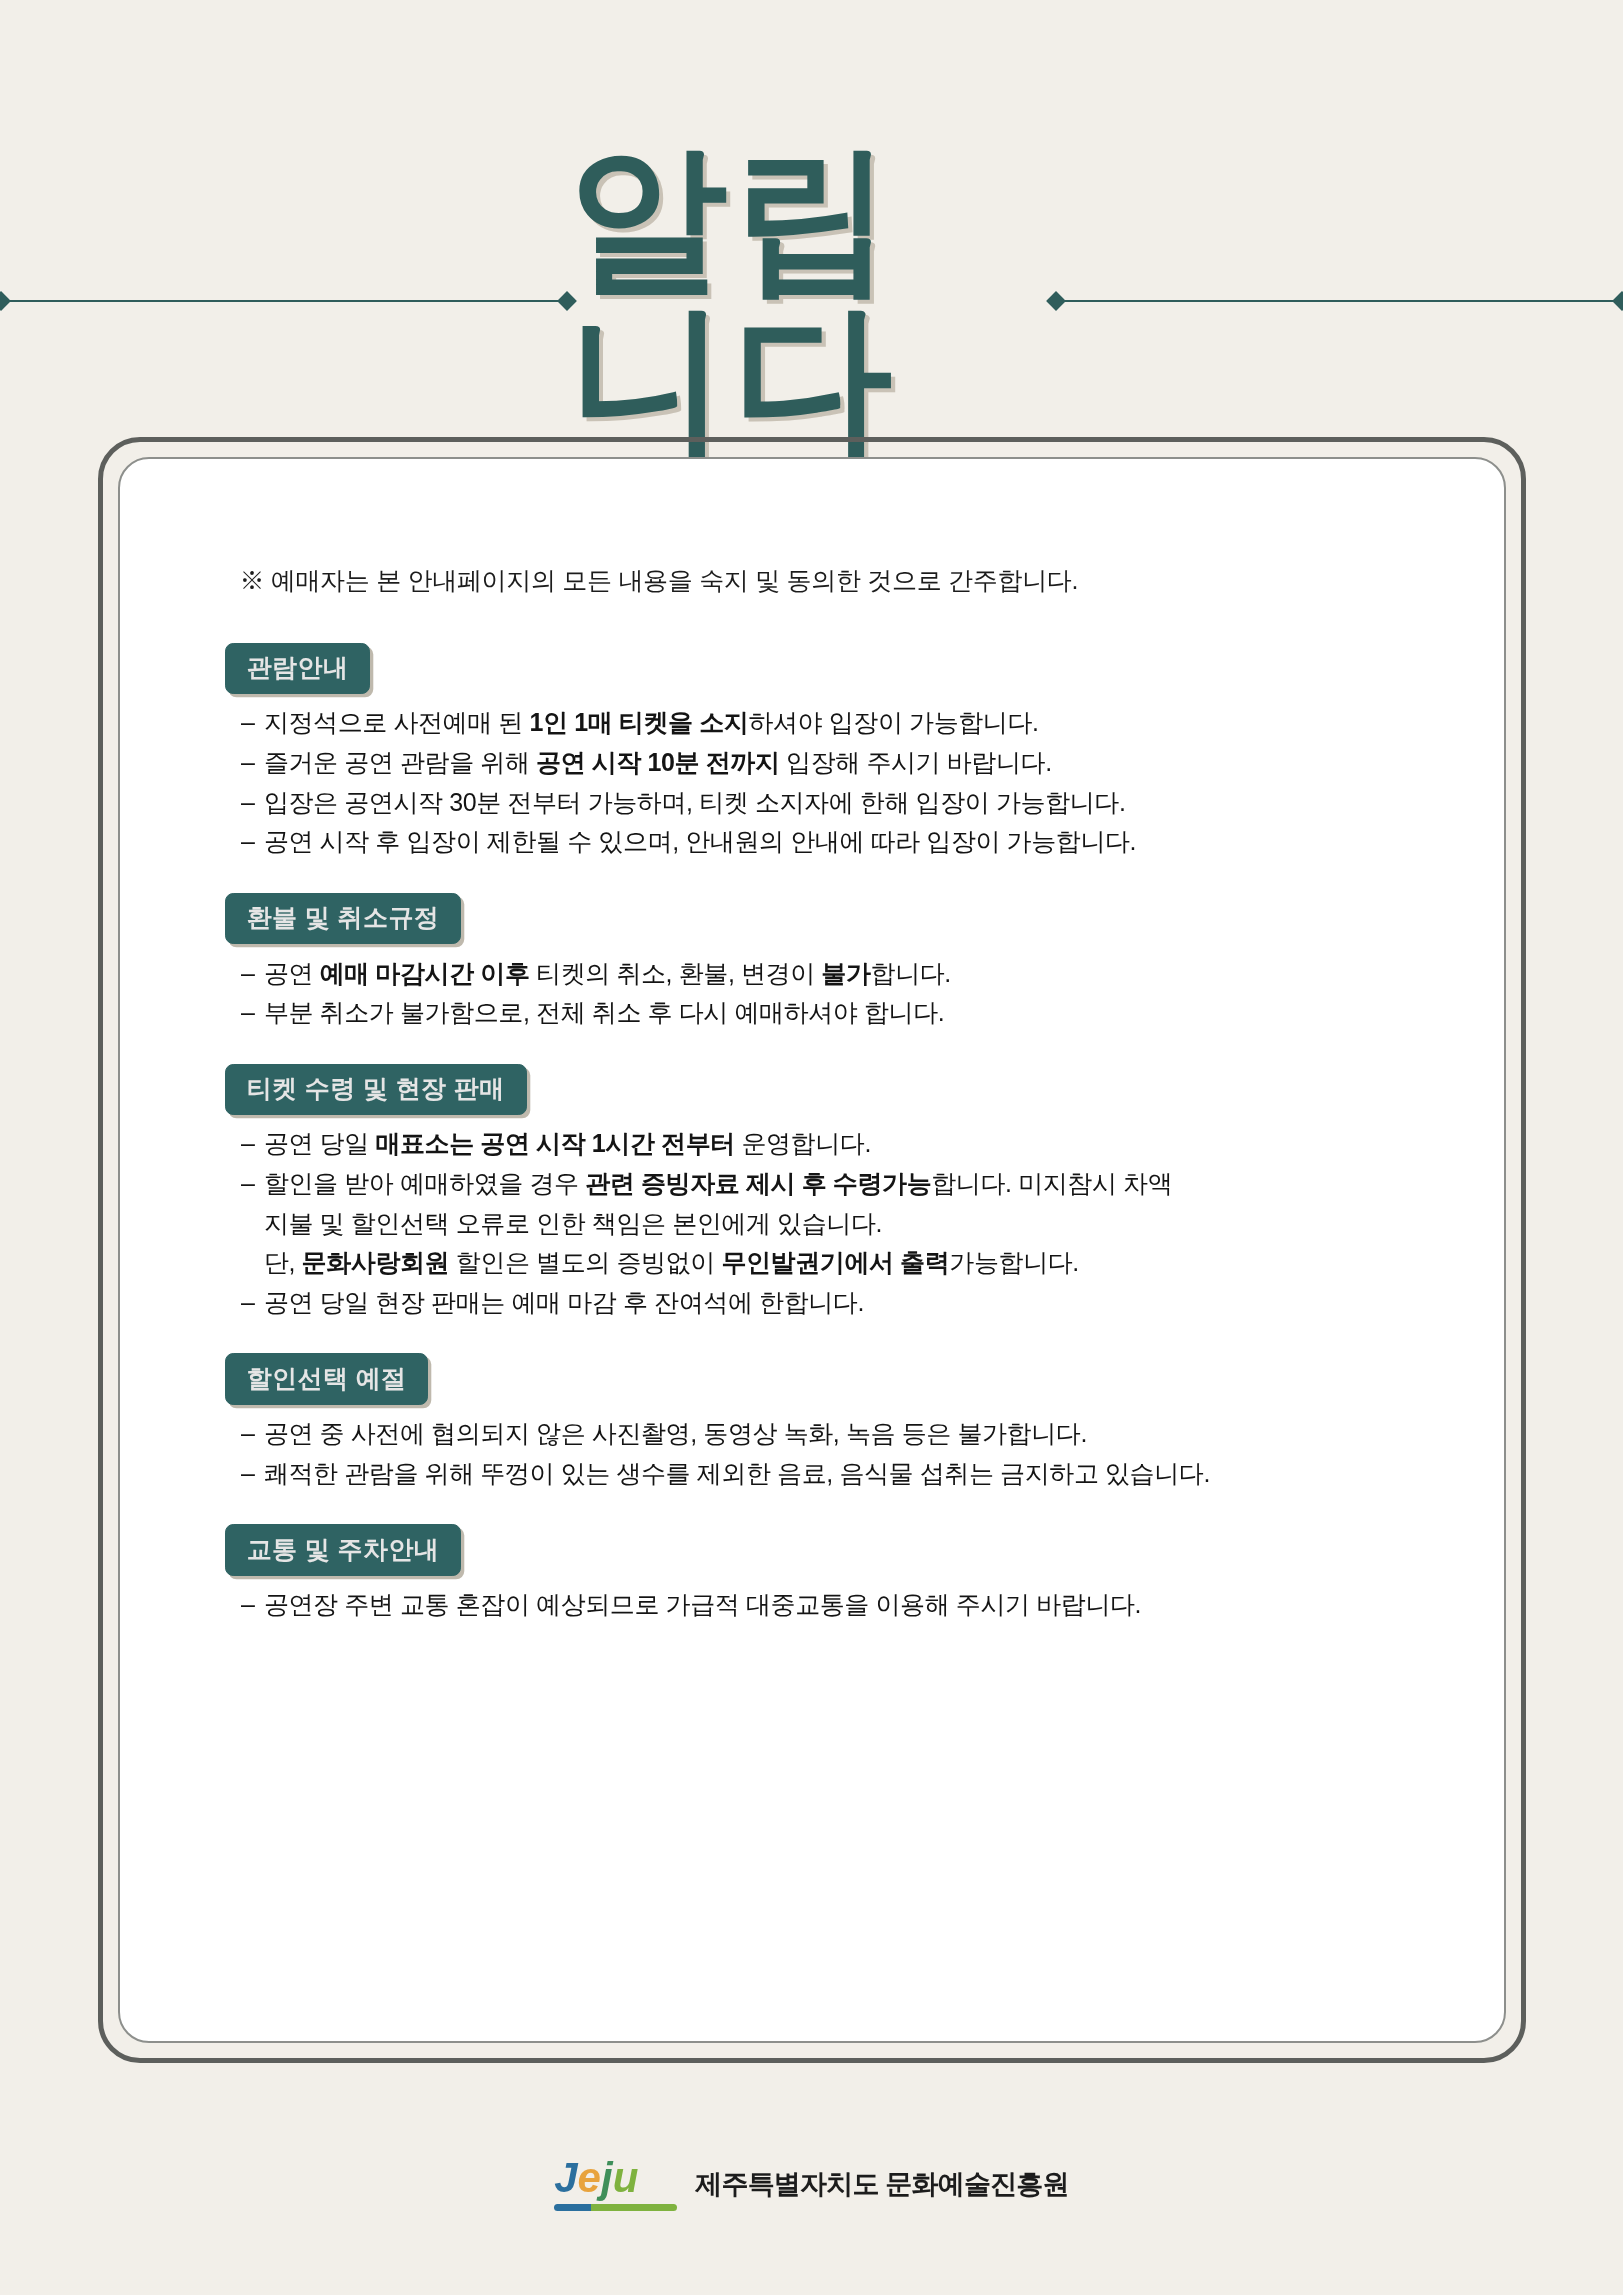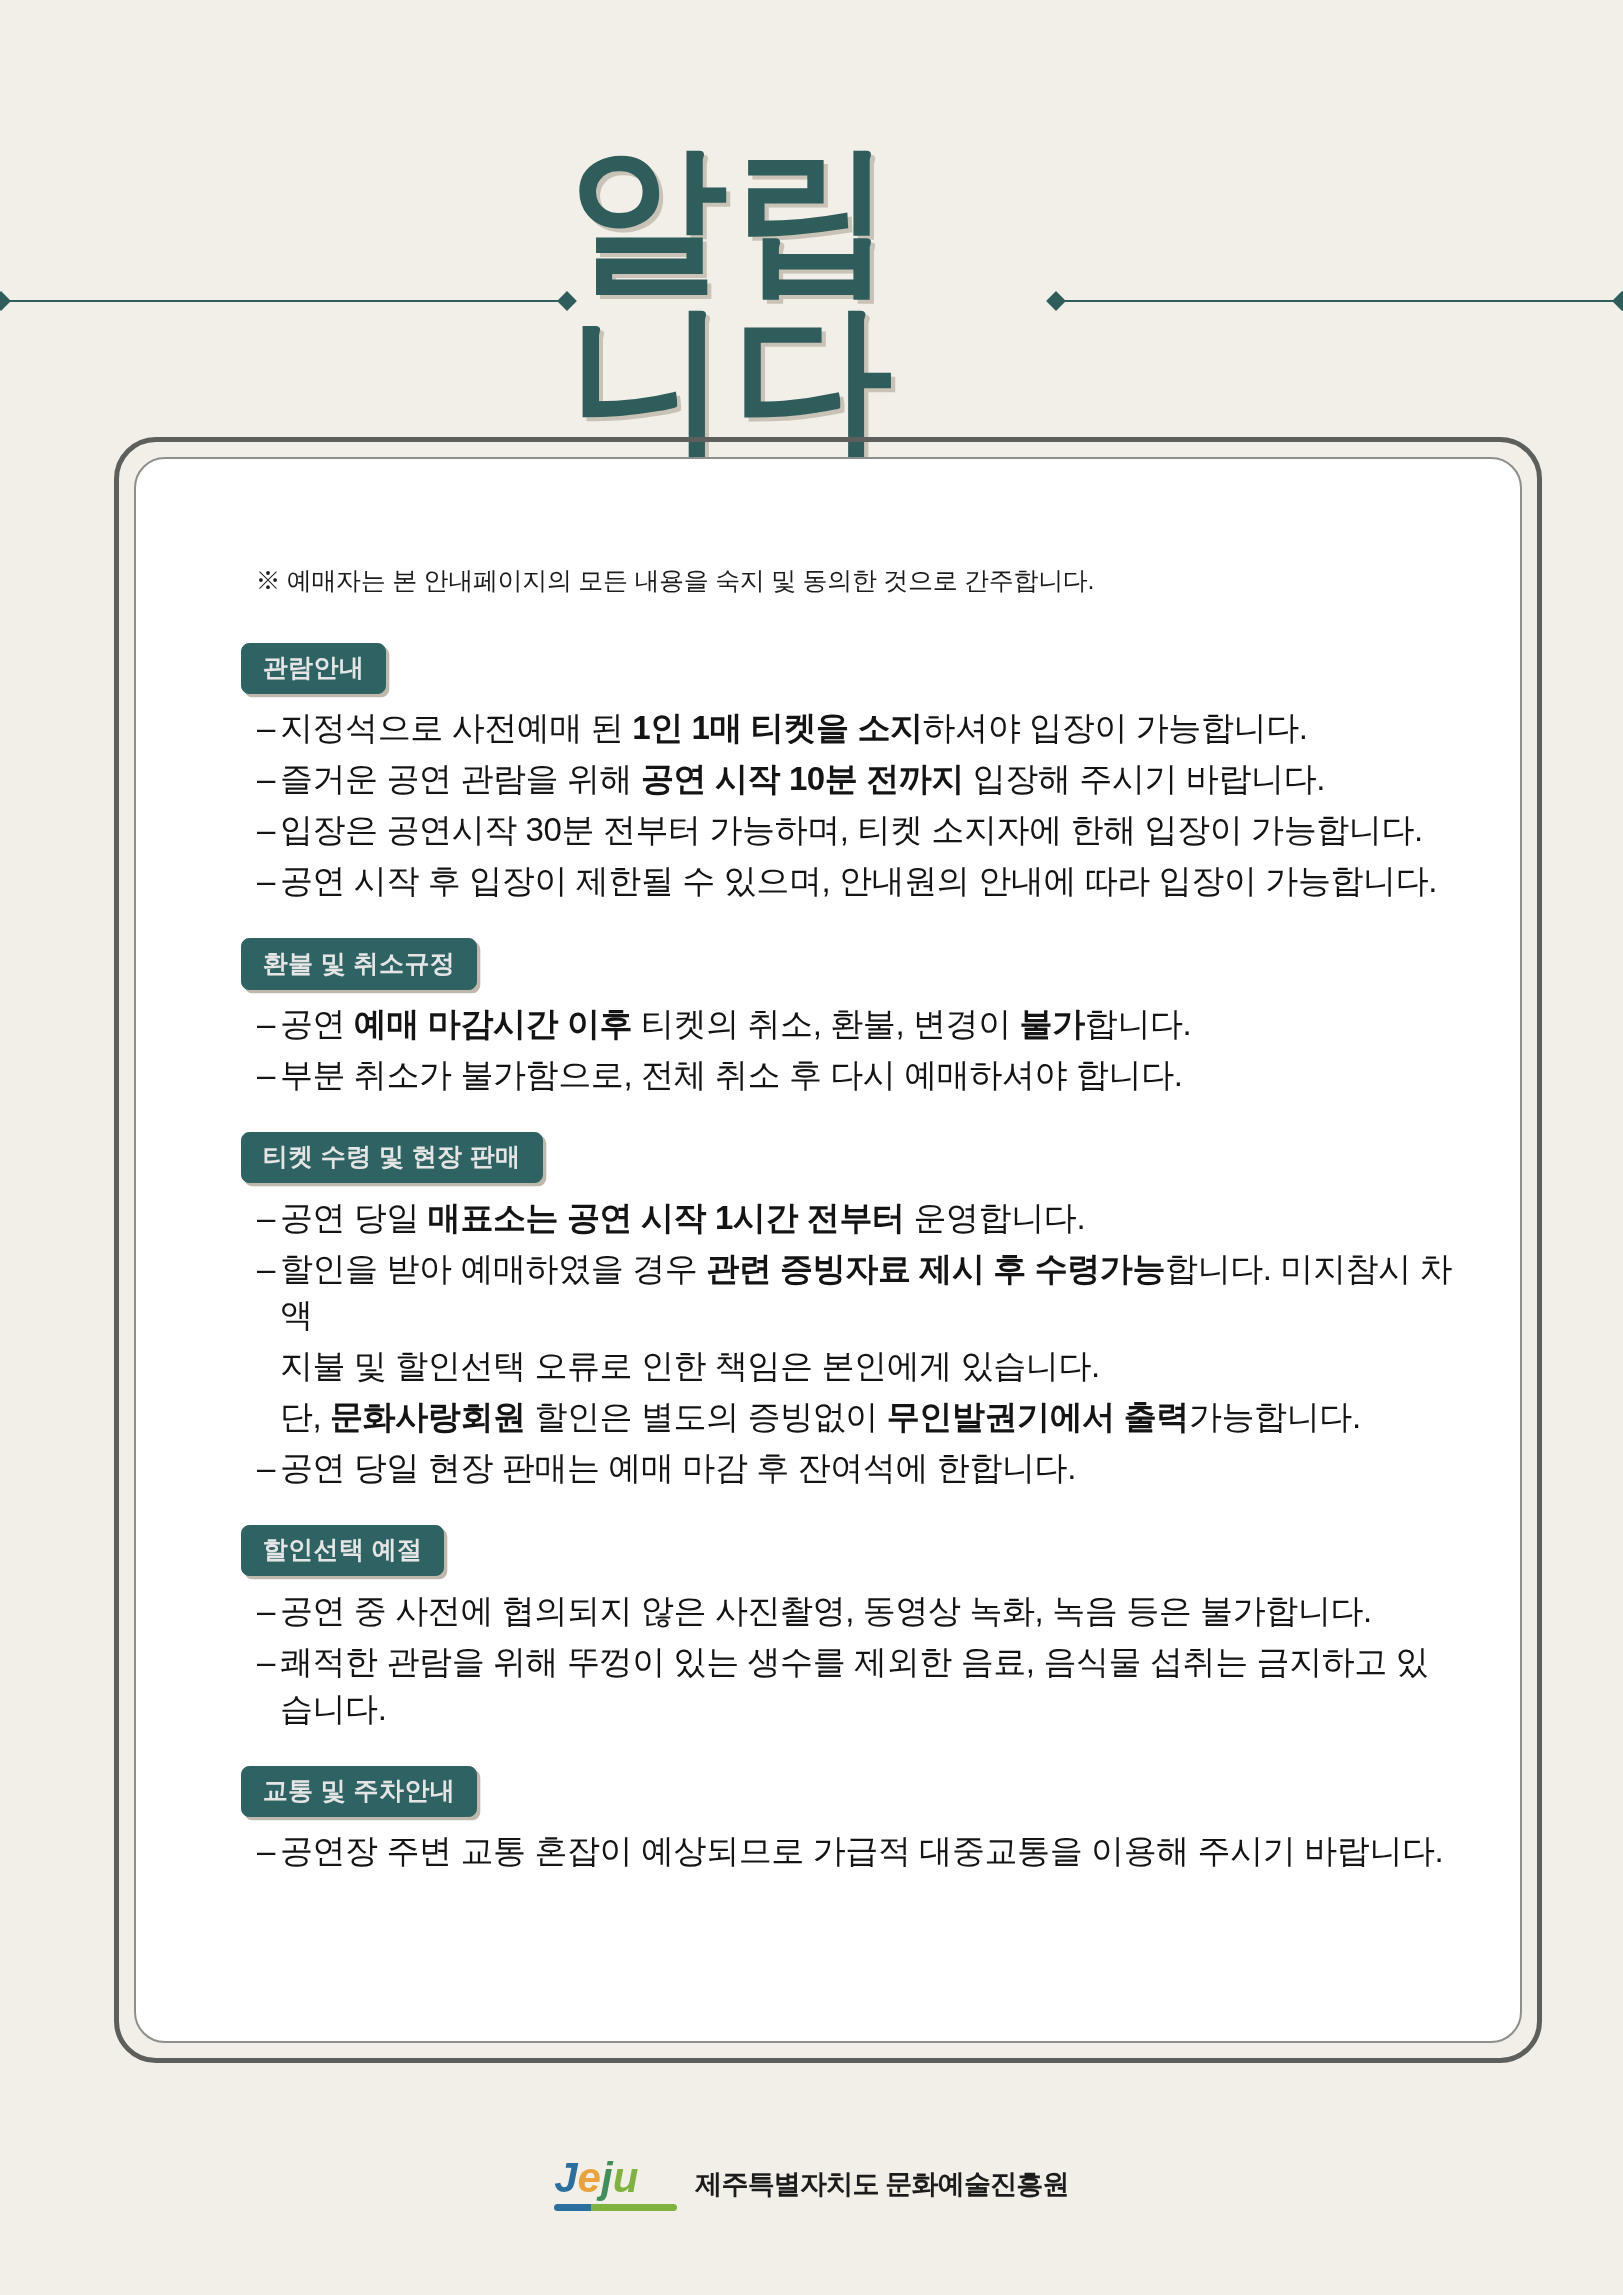"※ 예매자는 본 안내페이지의 모든" .card-outer { left: 114px -> 98px }
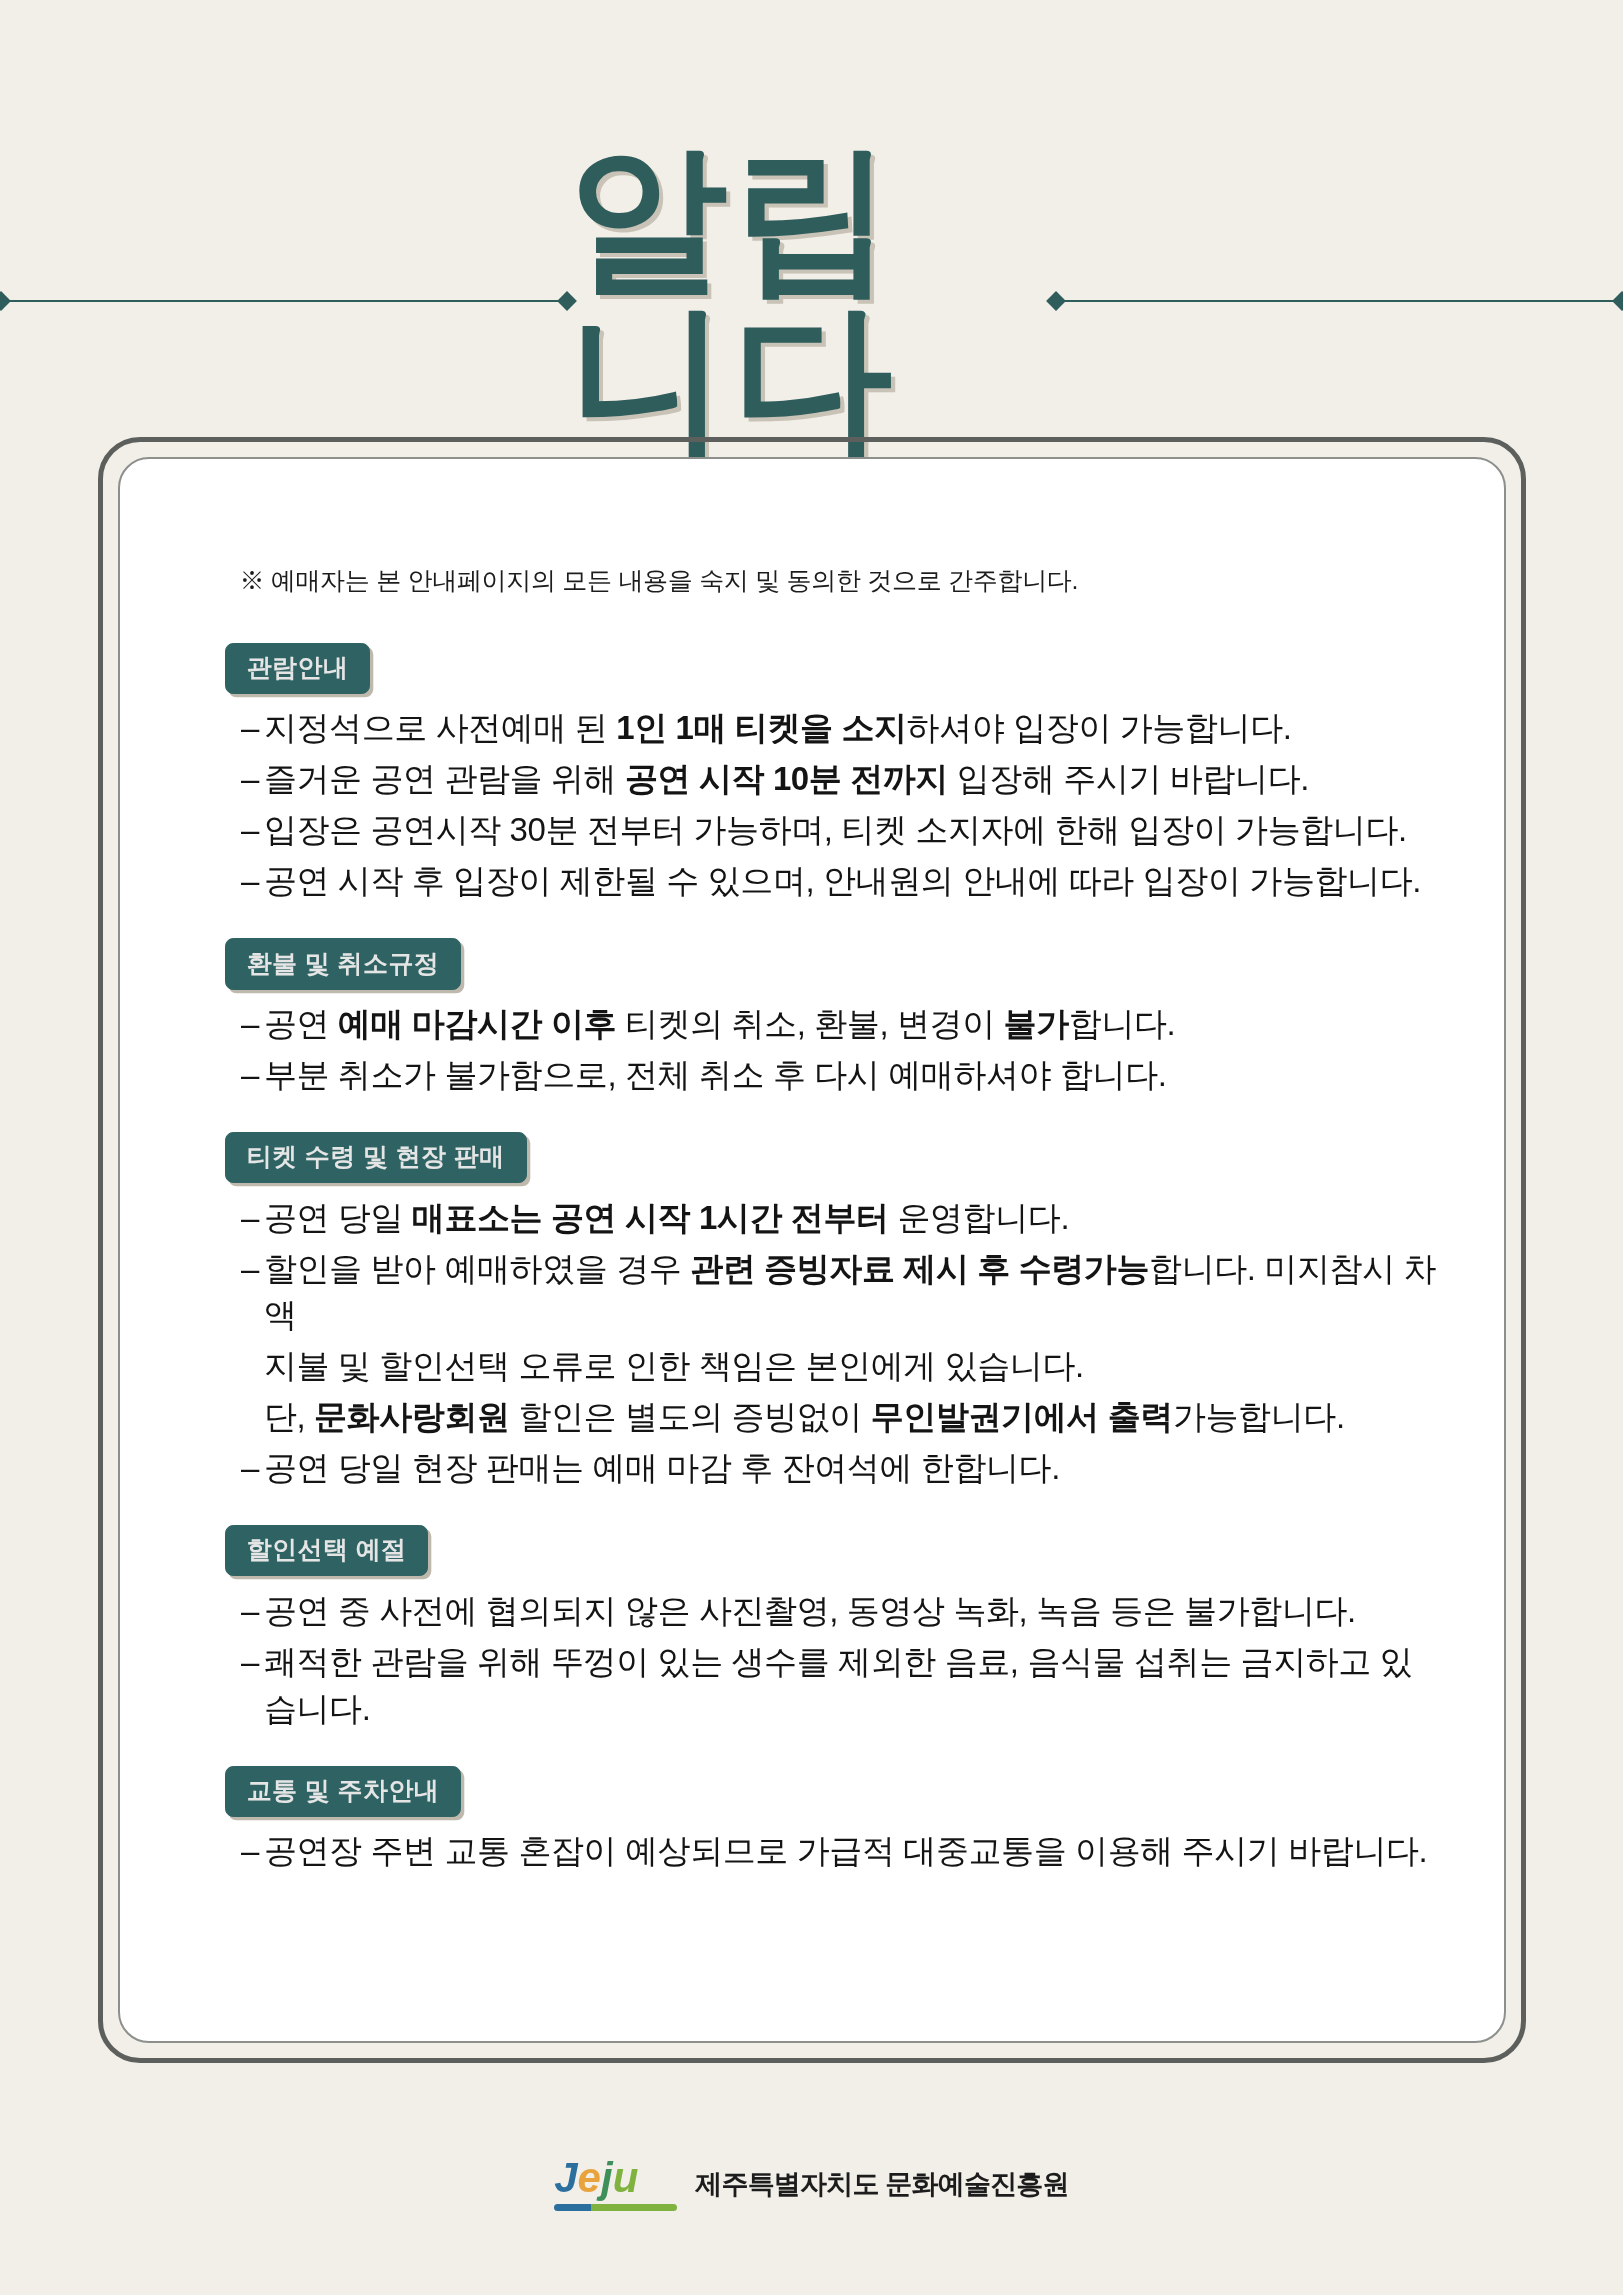"지정석으로 사전예매 된 1인 1매" ul.bullets li { font-size: 33px -> 25px }
